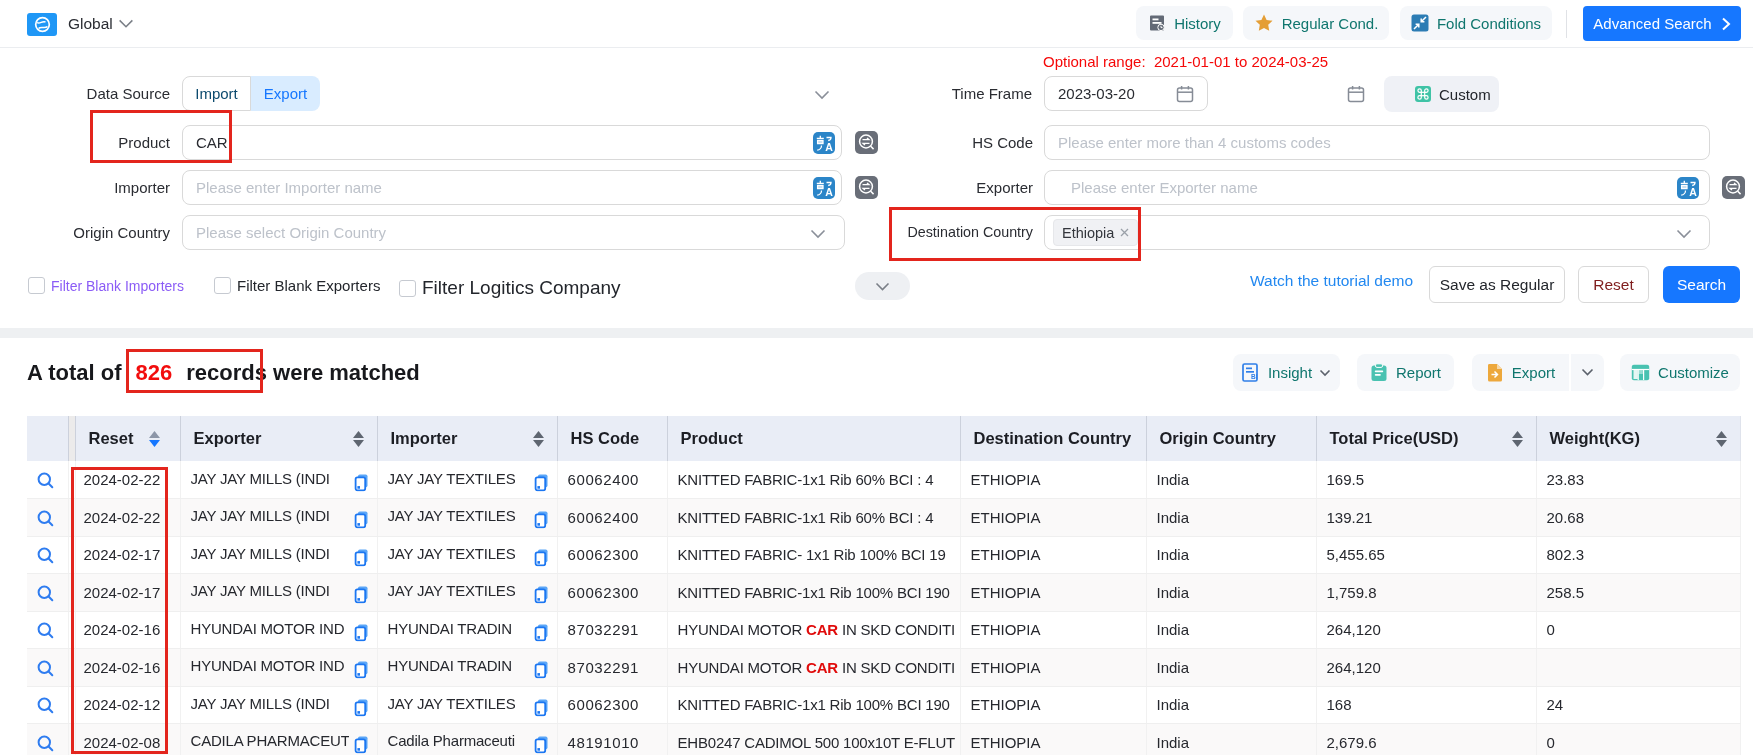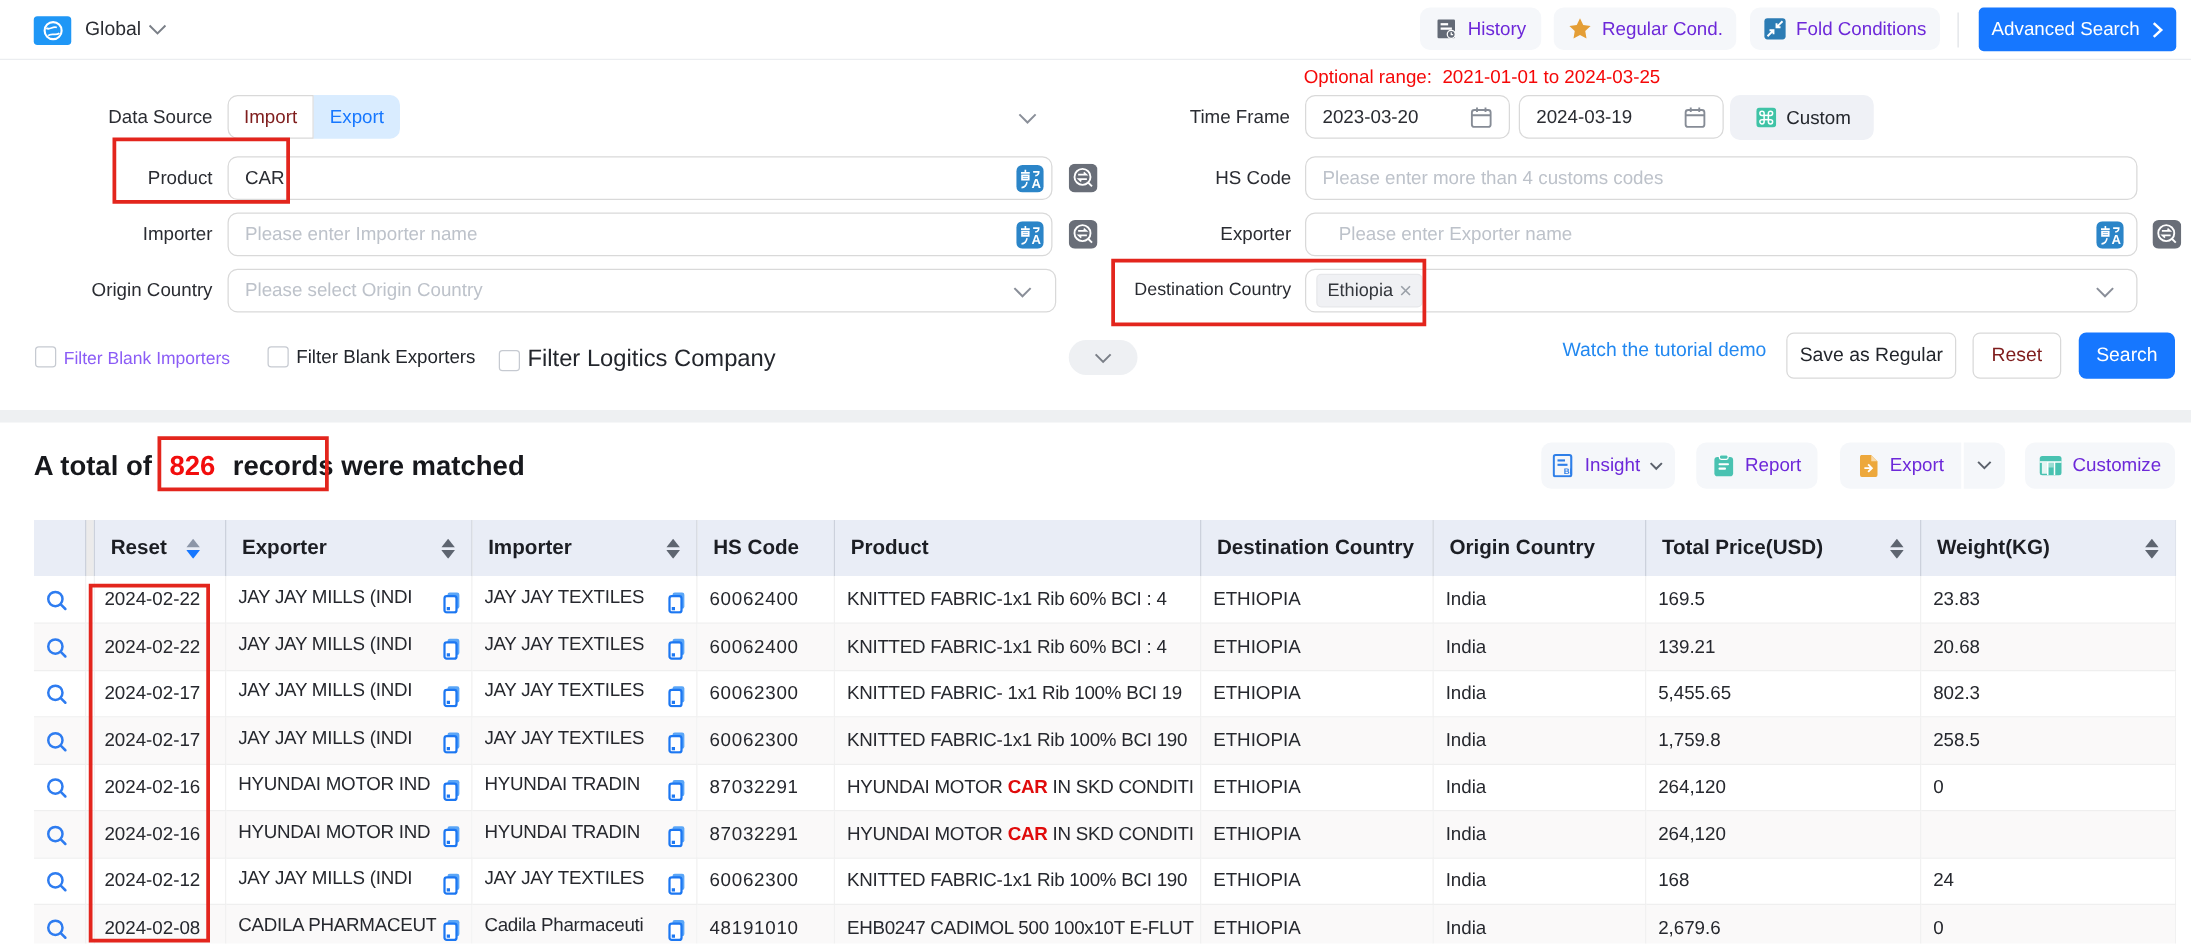"History" .gbtn { color: #6d28d9 -> #0f766e }
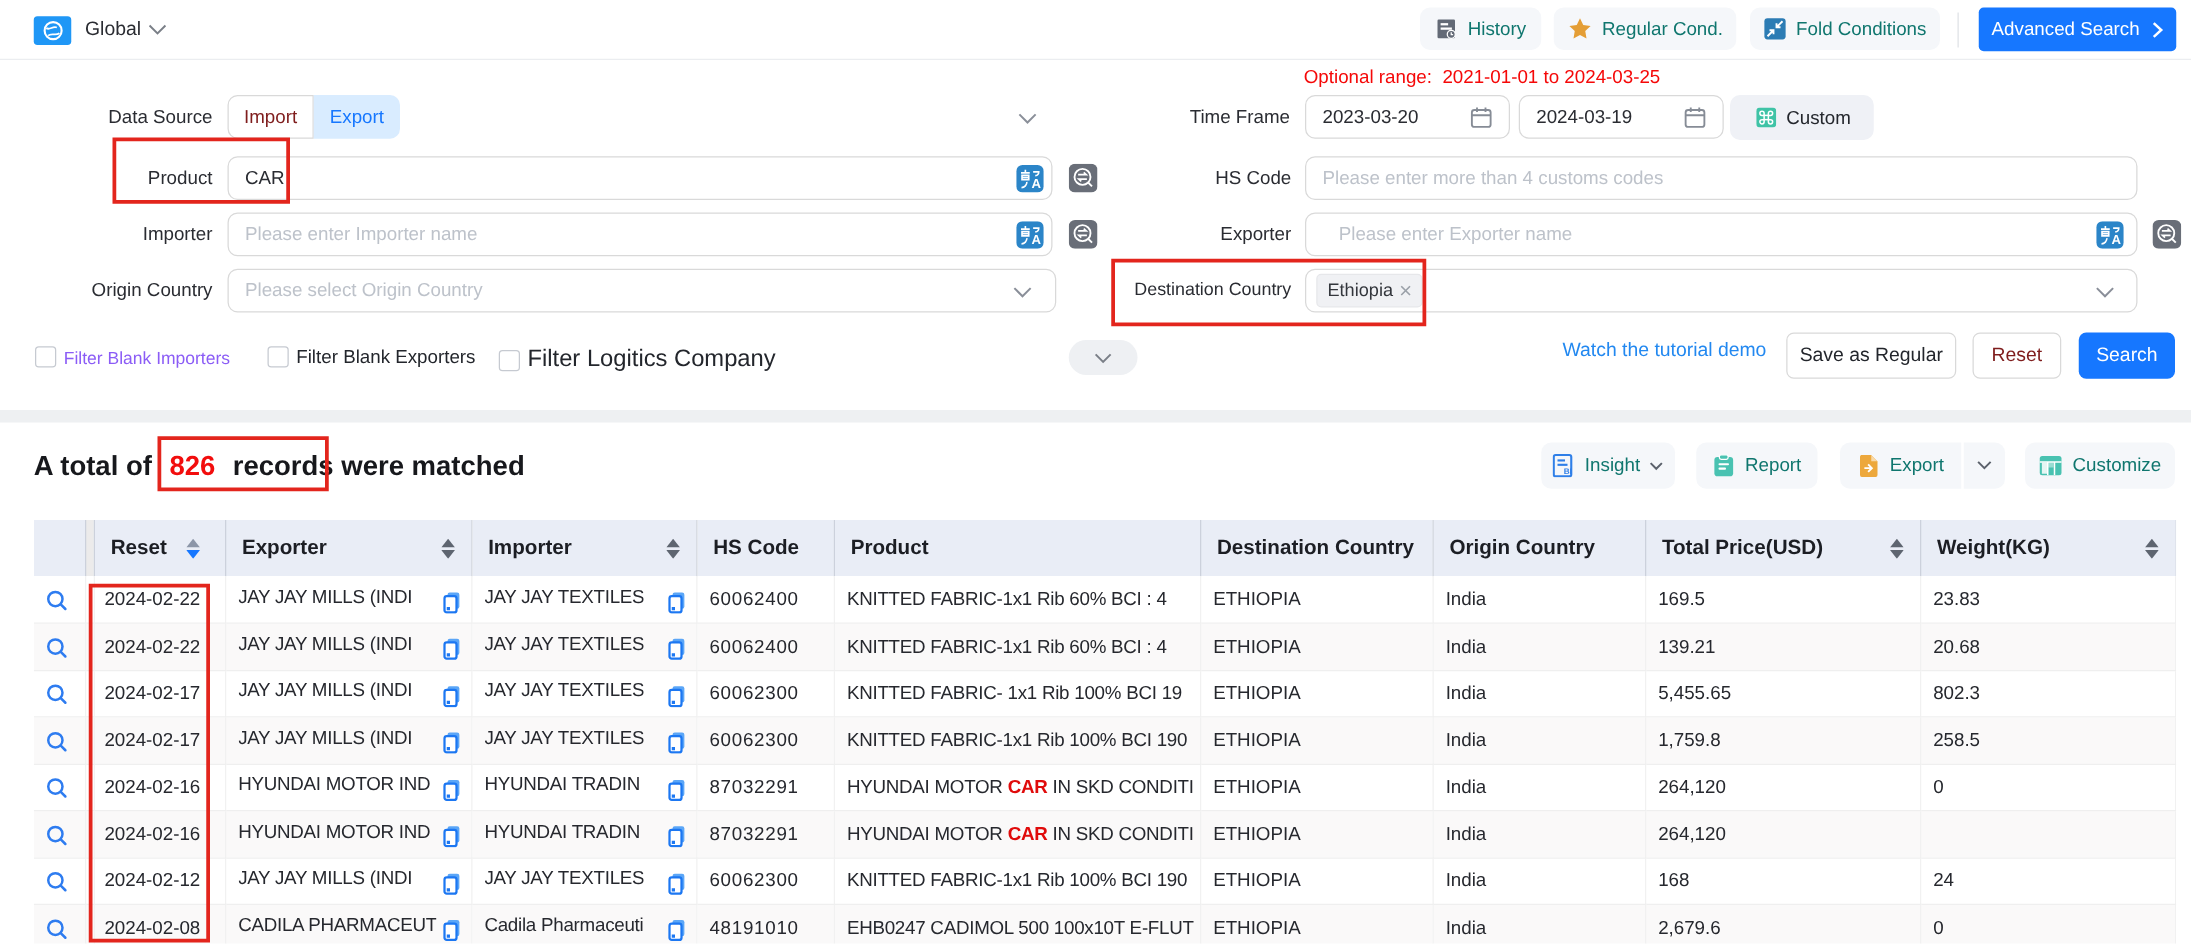"Import" div { color: #7f1d1d -> #0c4a6e }
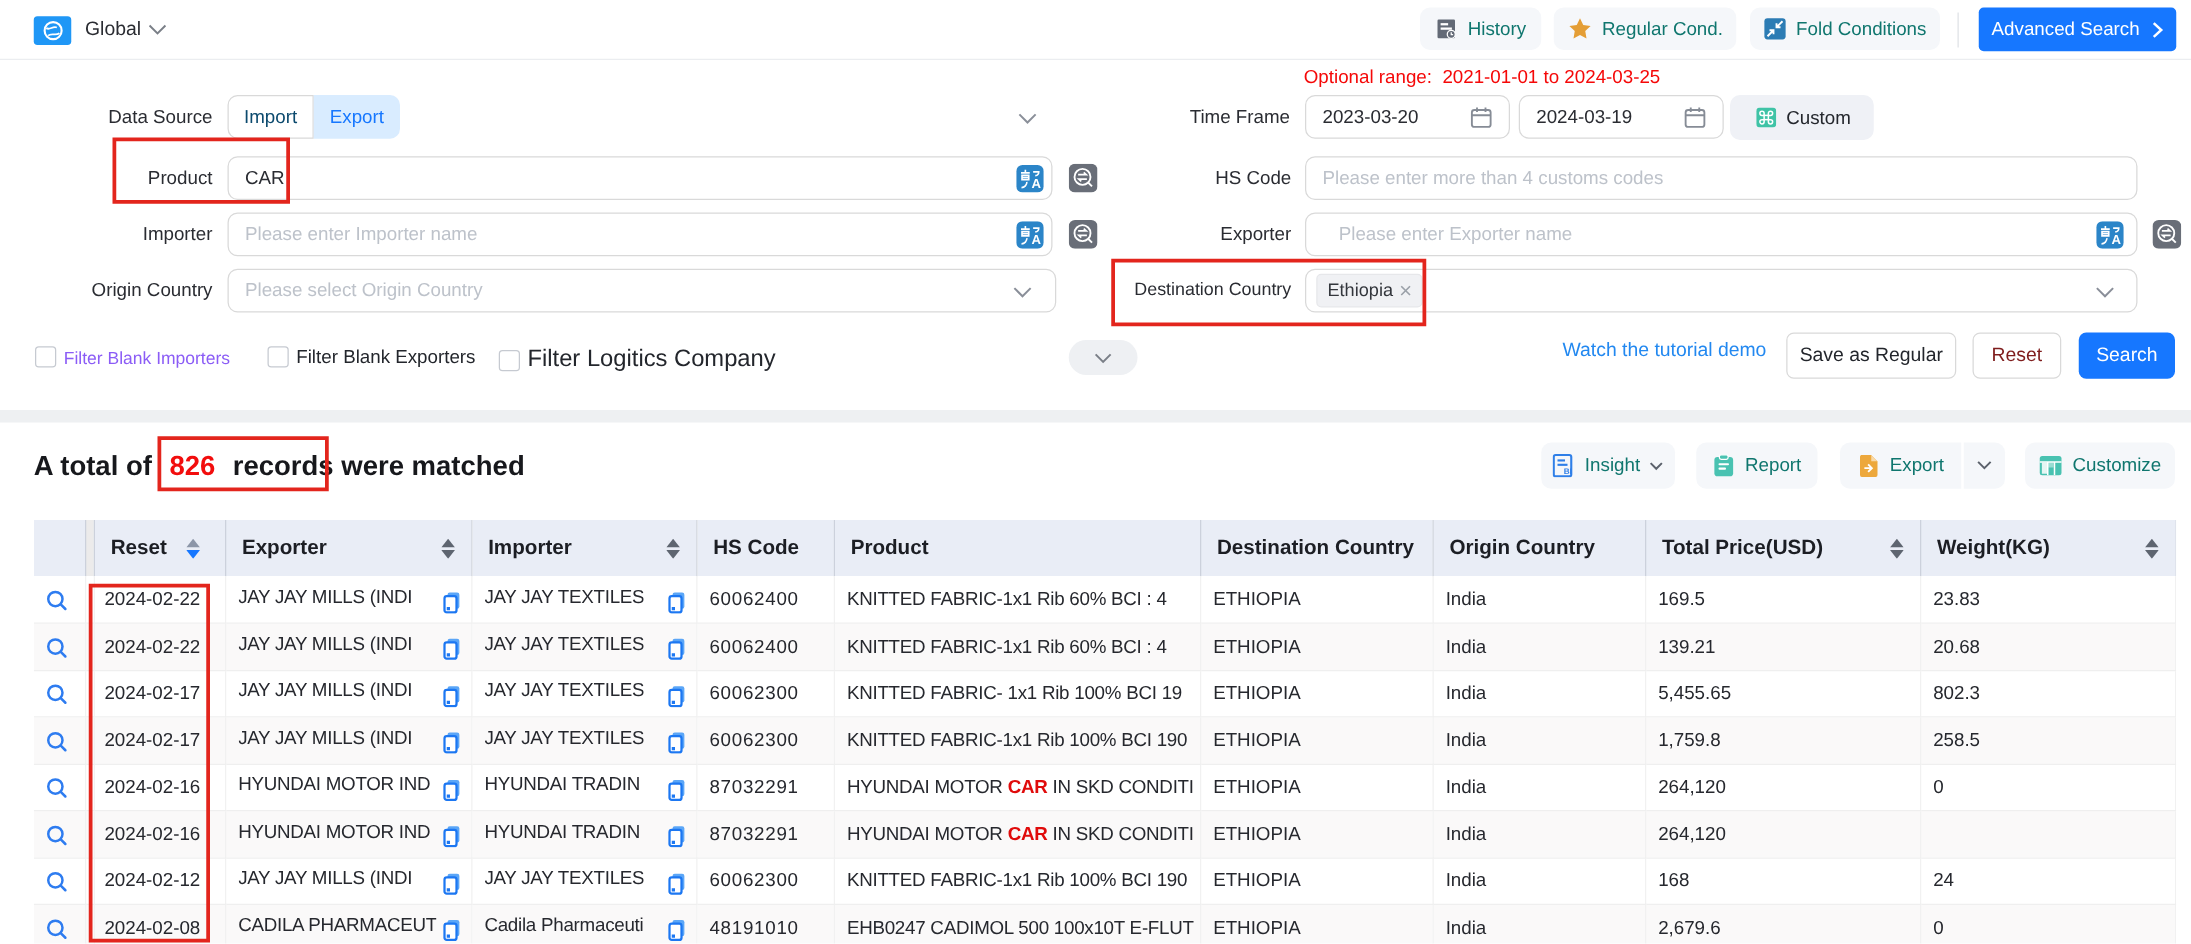"2024-03-19" div.inp { html: <div>2024-03-19</div> -> none }
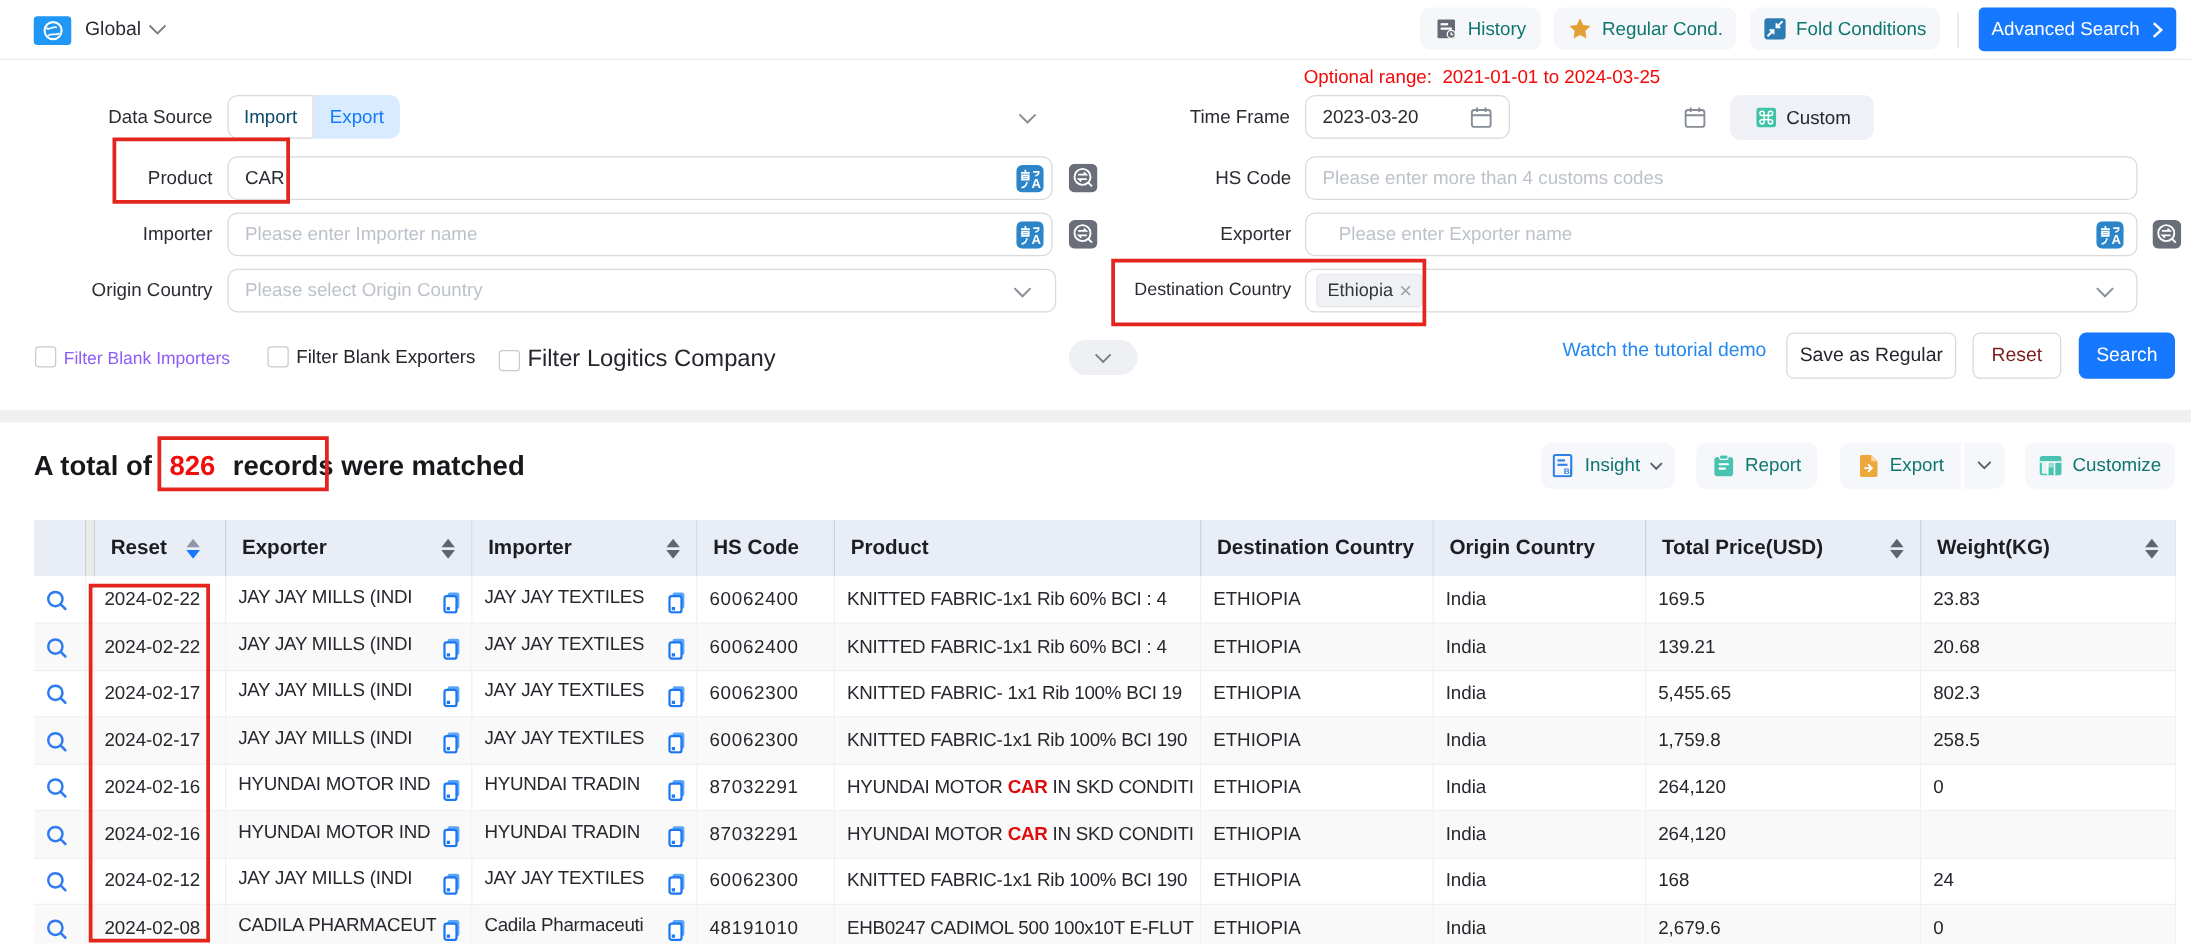"Custom" div.abs { padding-left: 21px -> 31px }
